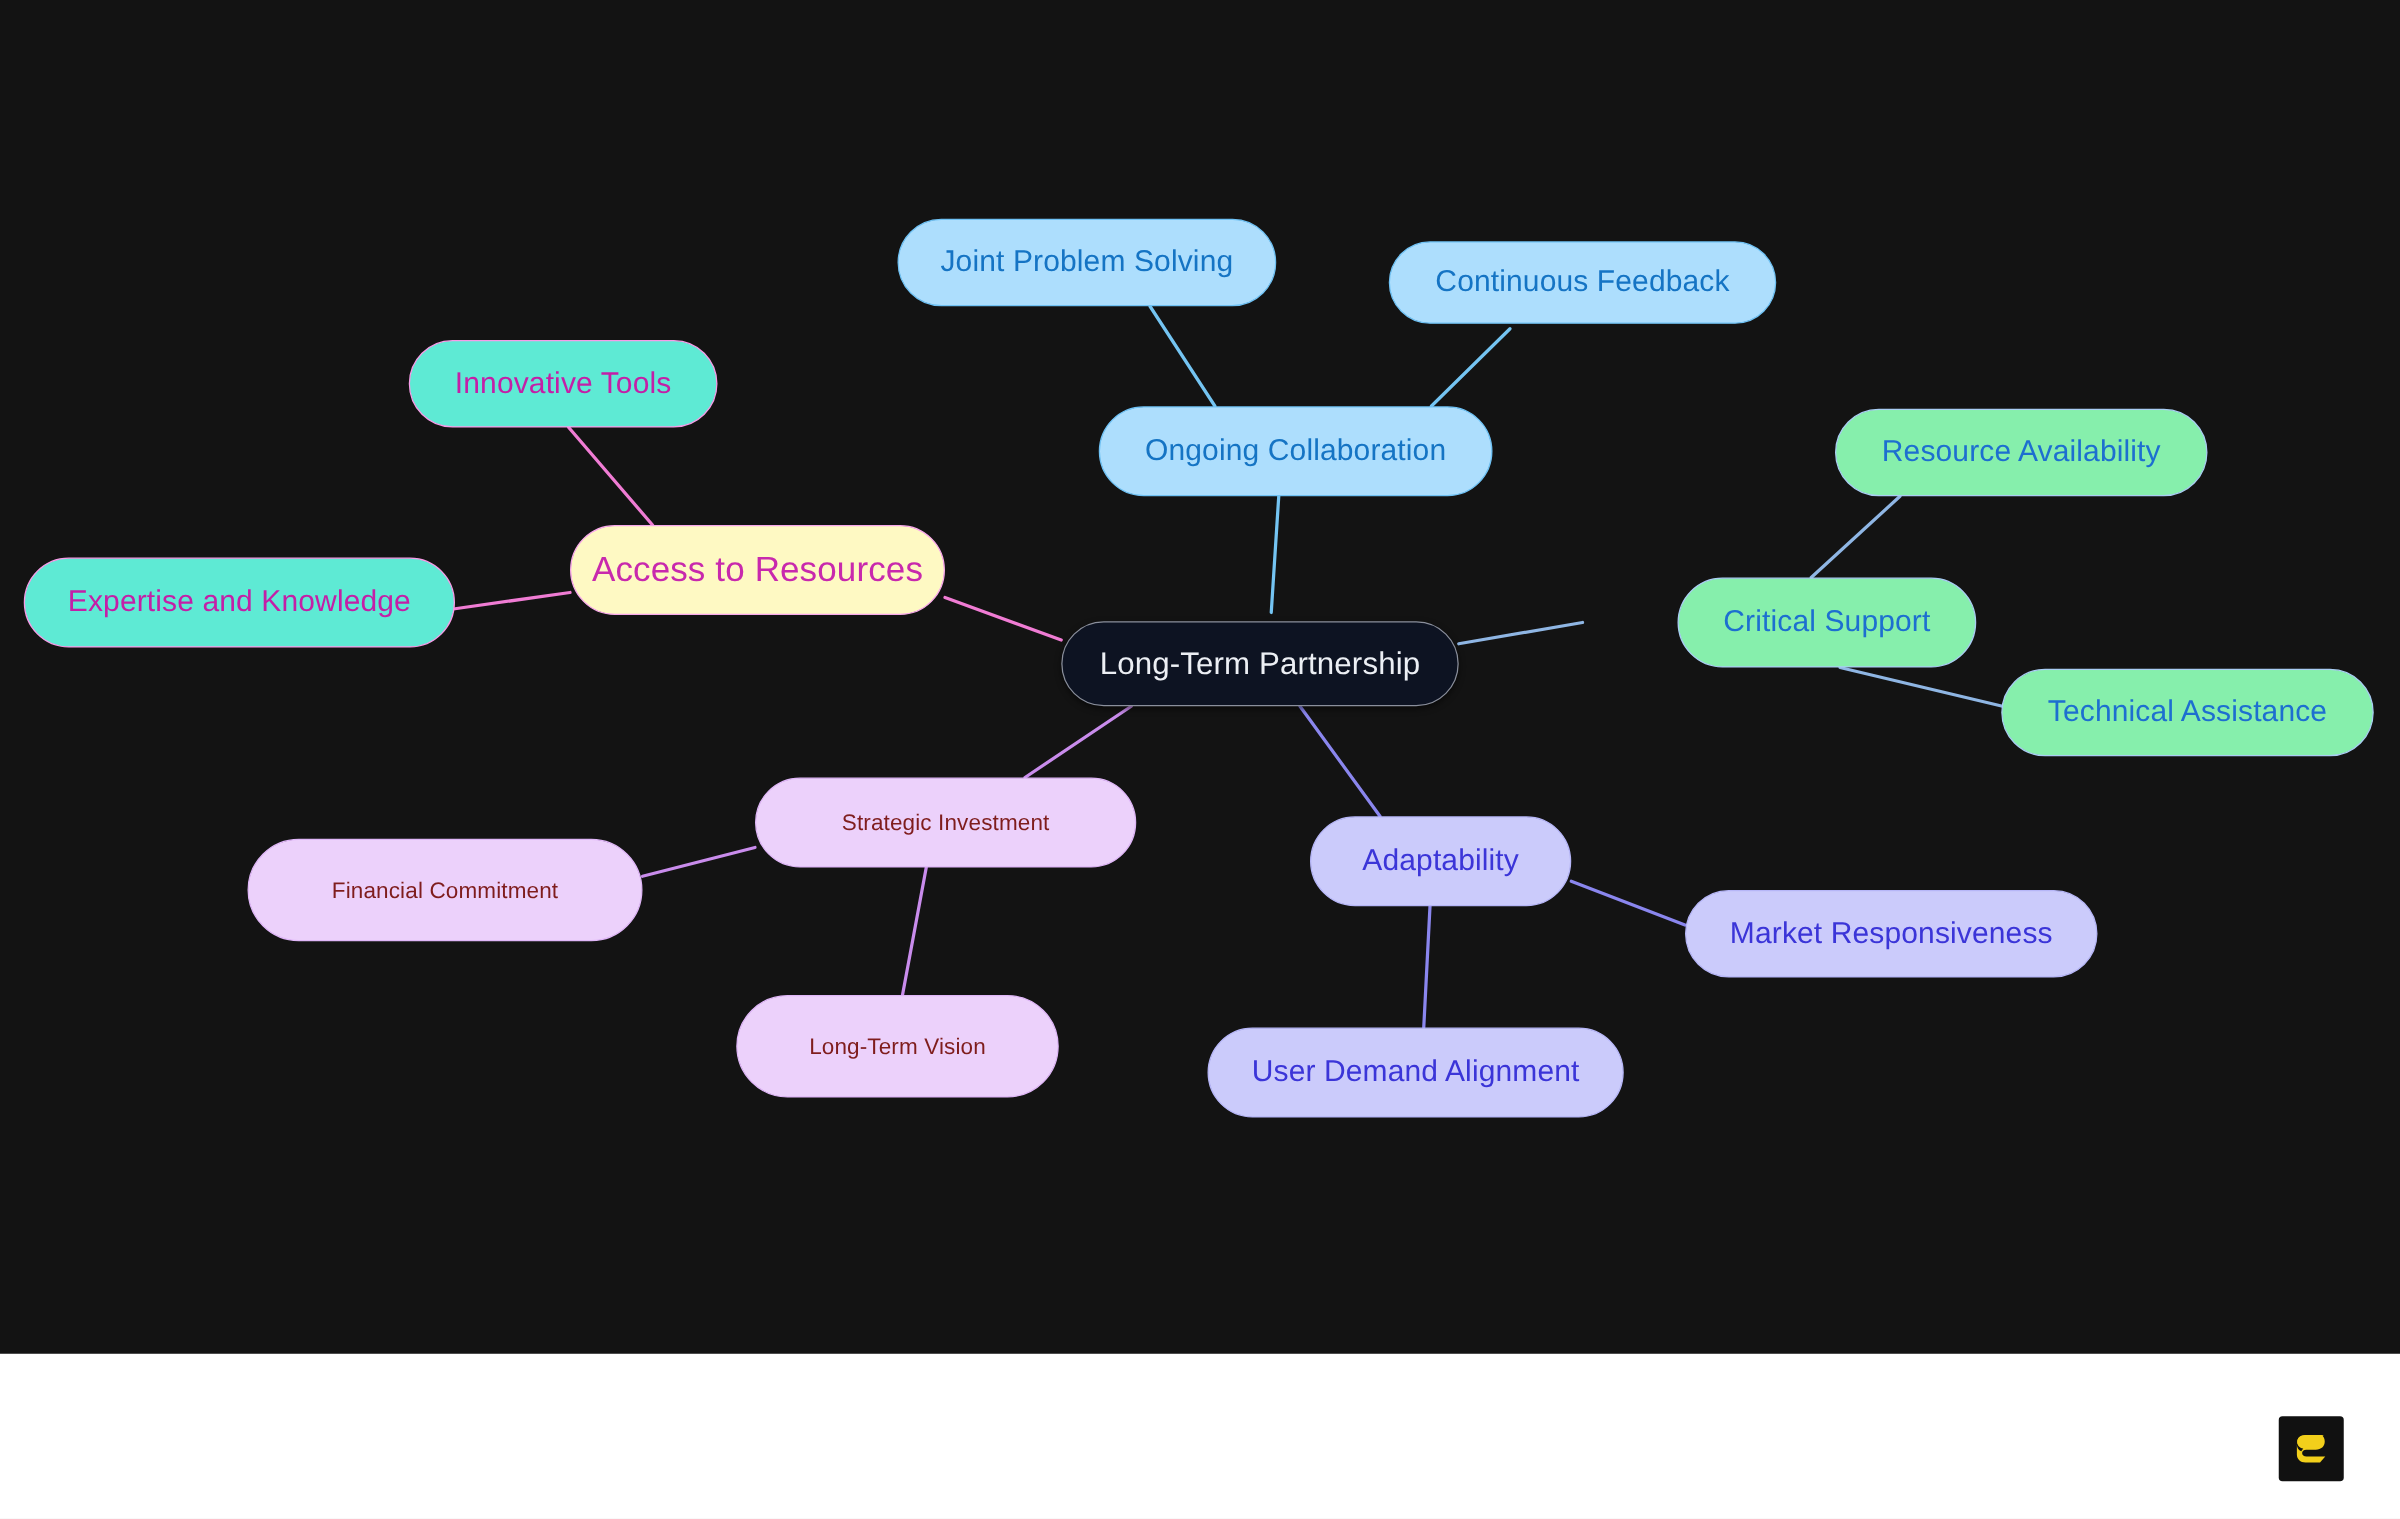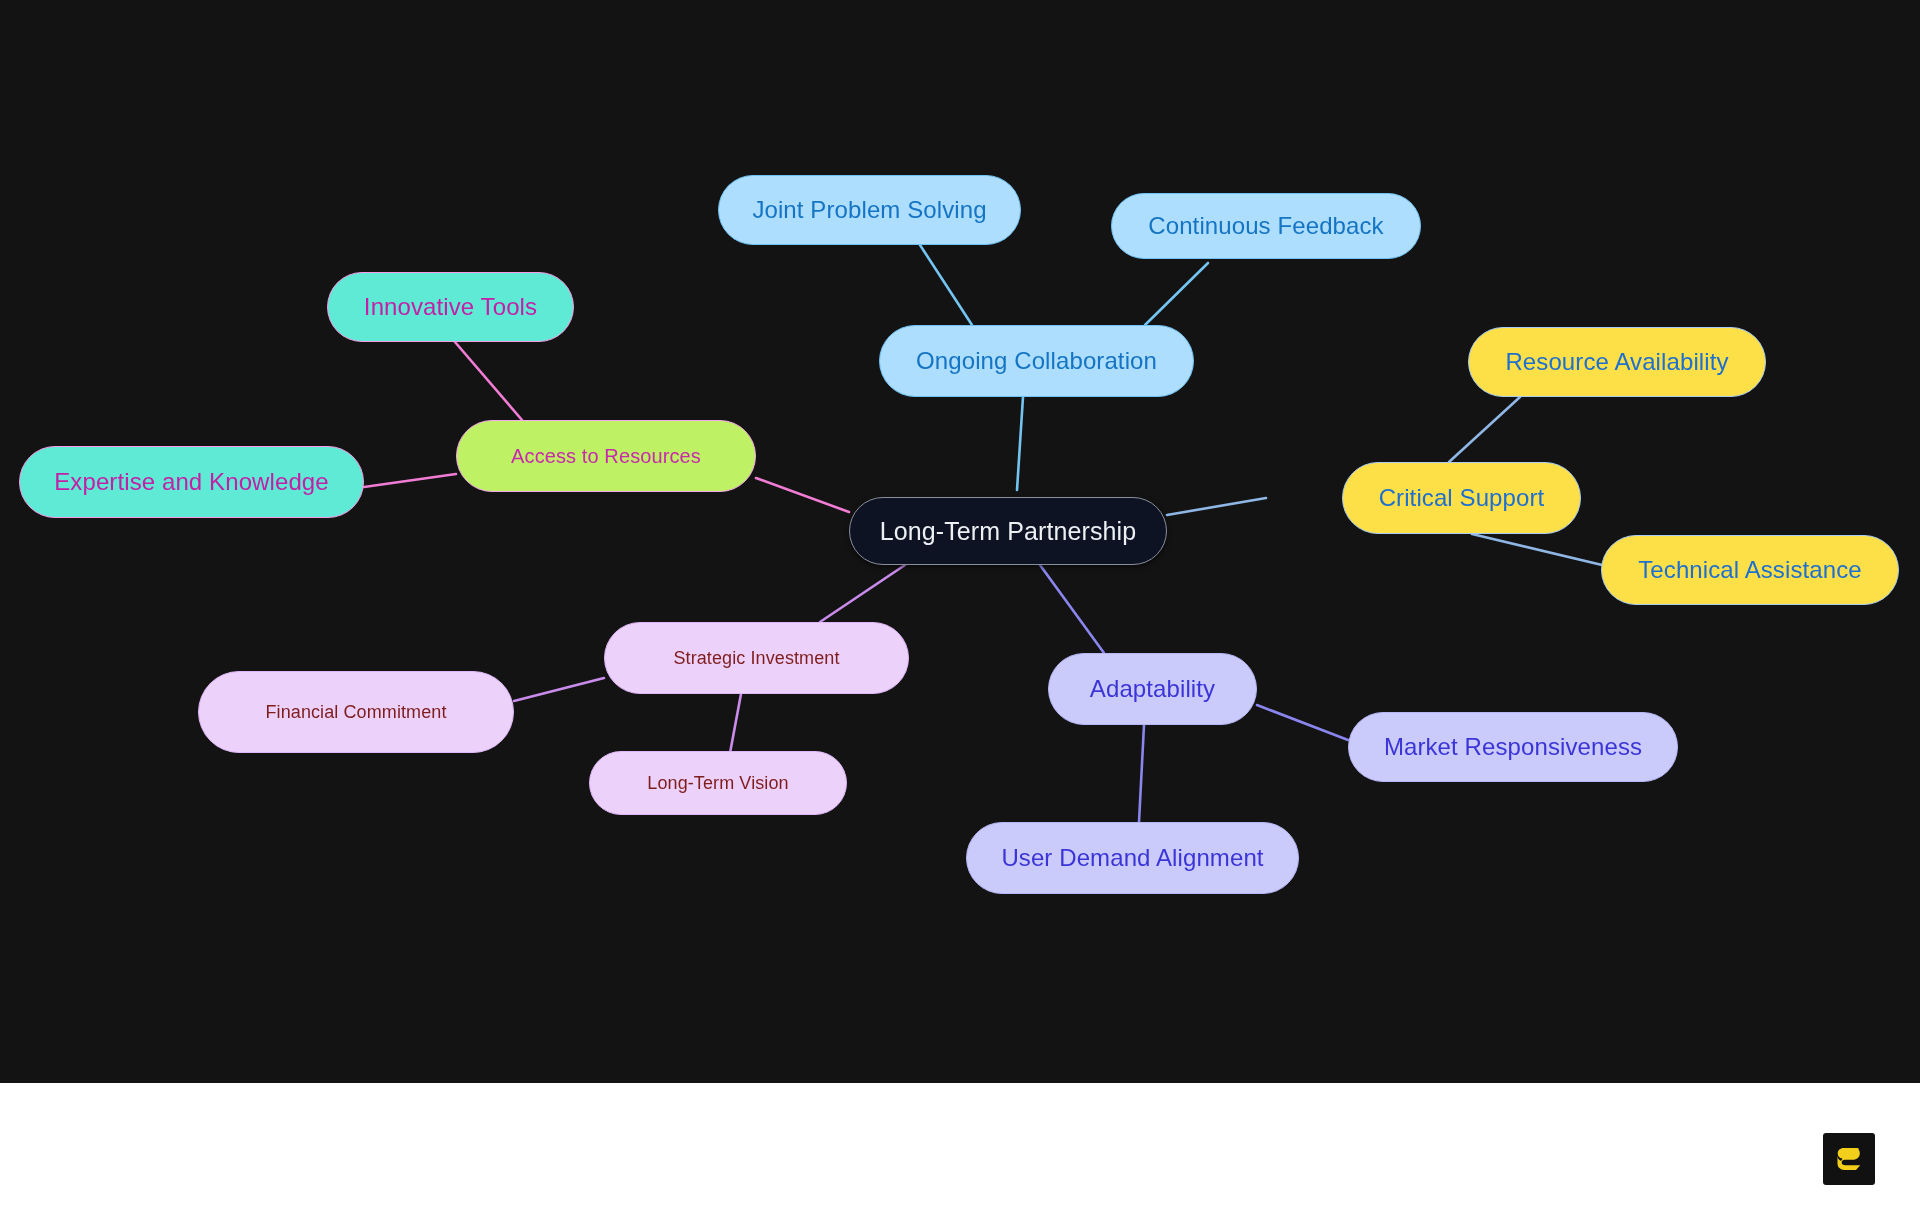"Resource Availability" .node.paleblue { background: #fde047 -> #86efac }
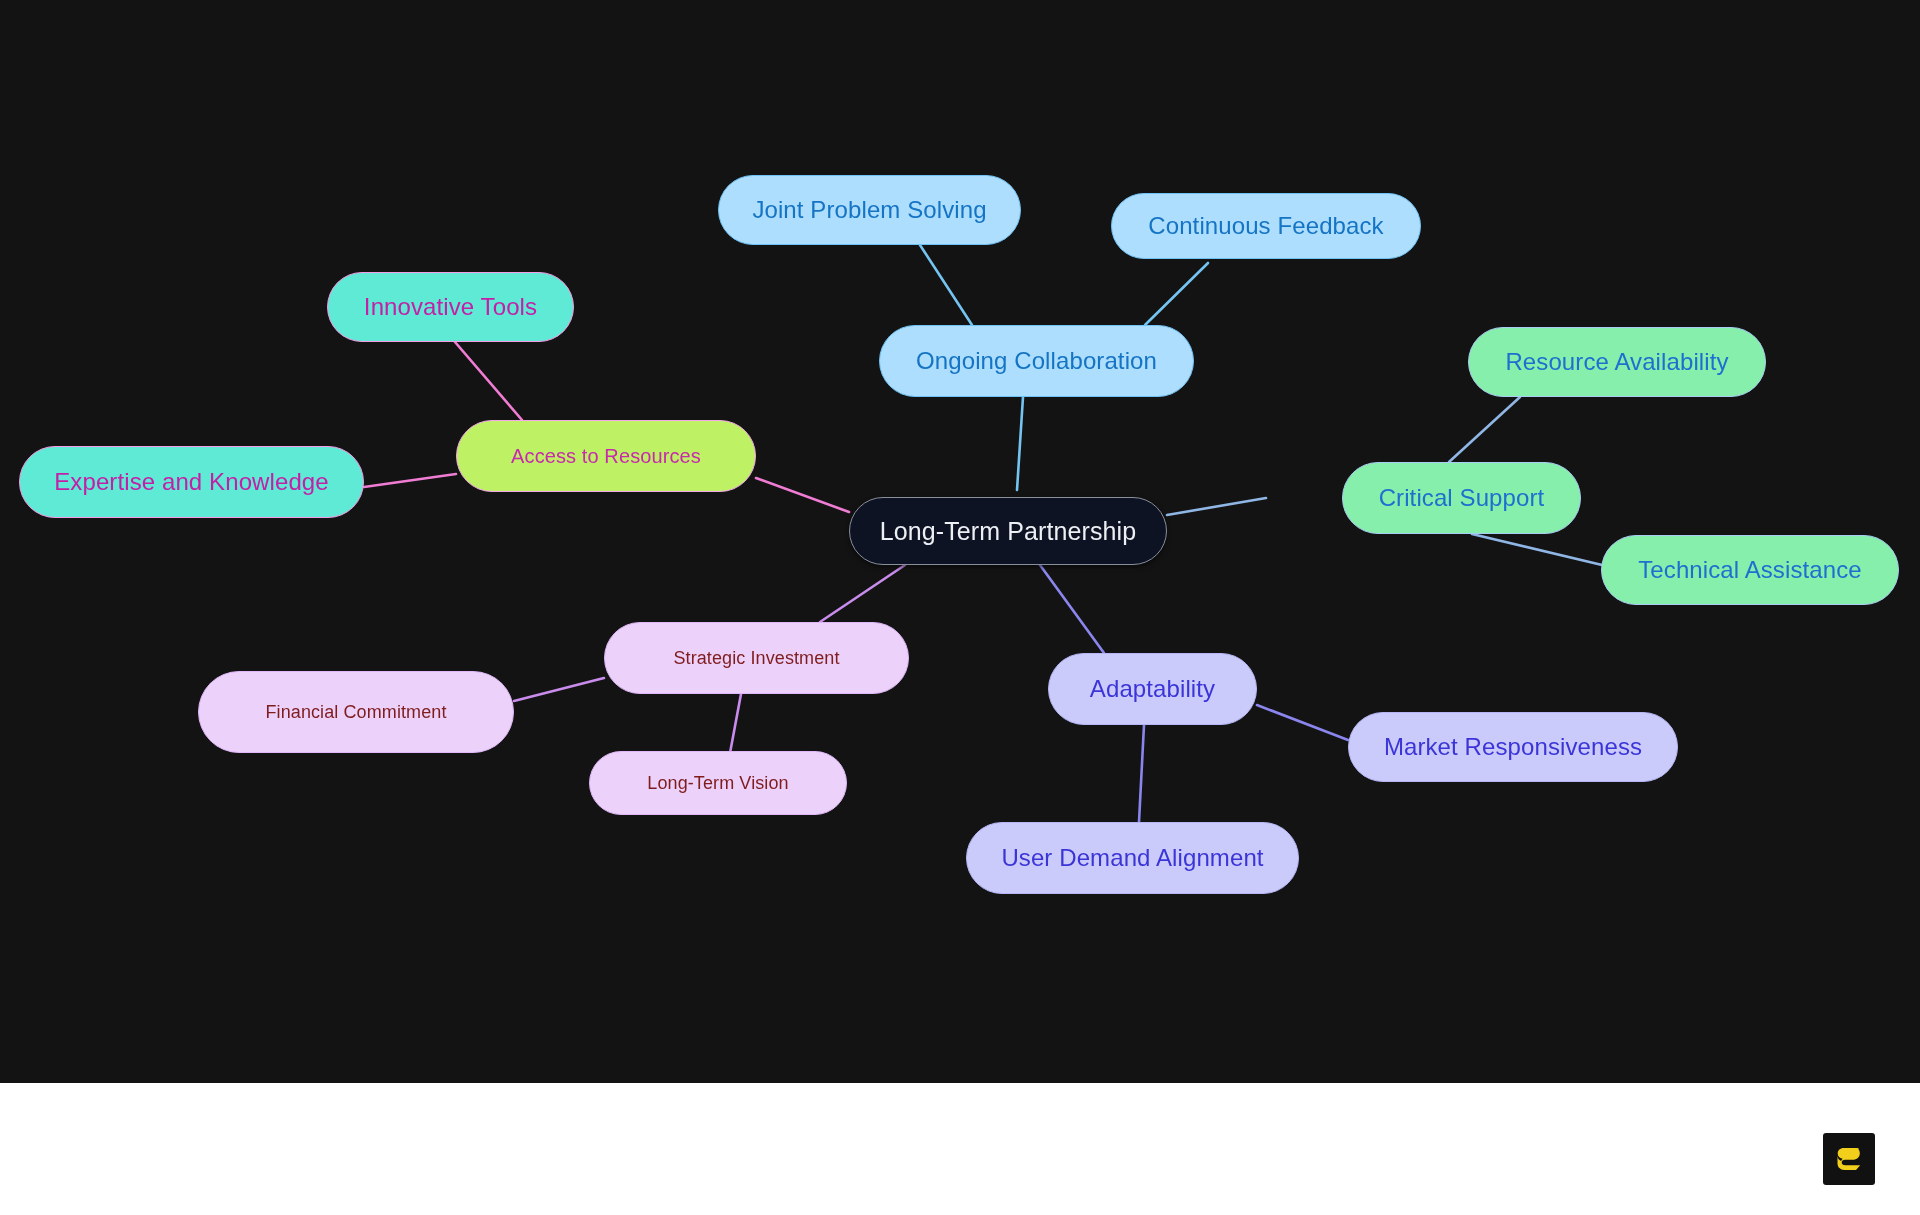"Access to Resources" .node.palepink { background: #bef264 -> #fef9c3; font-size: 20px -> 28px }
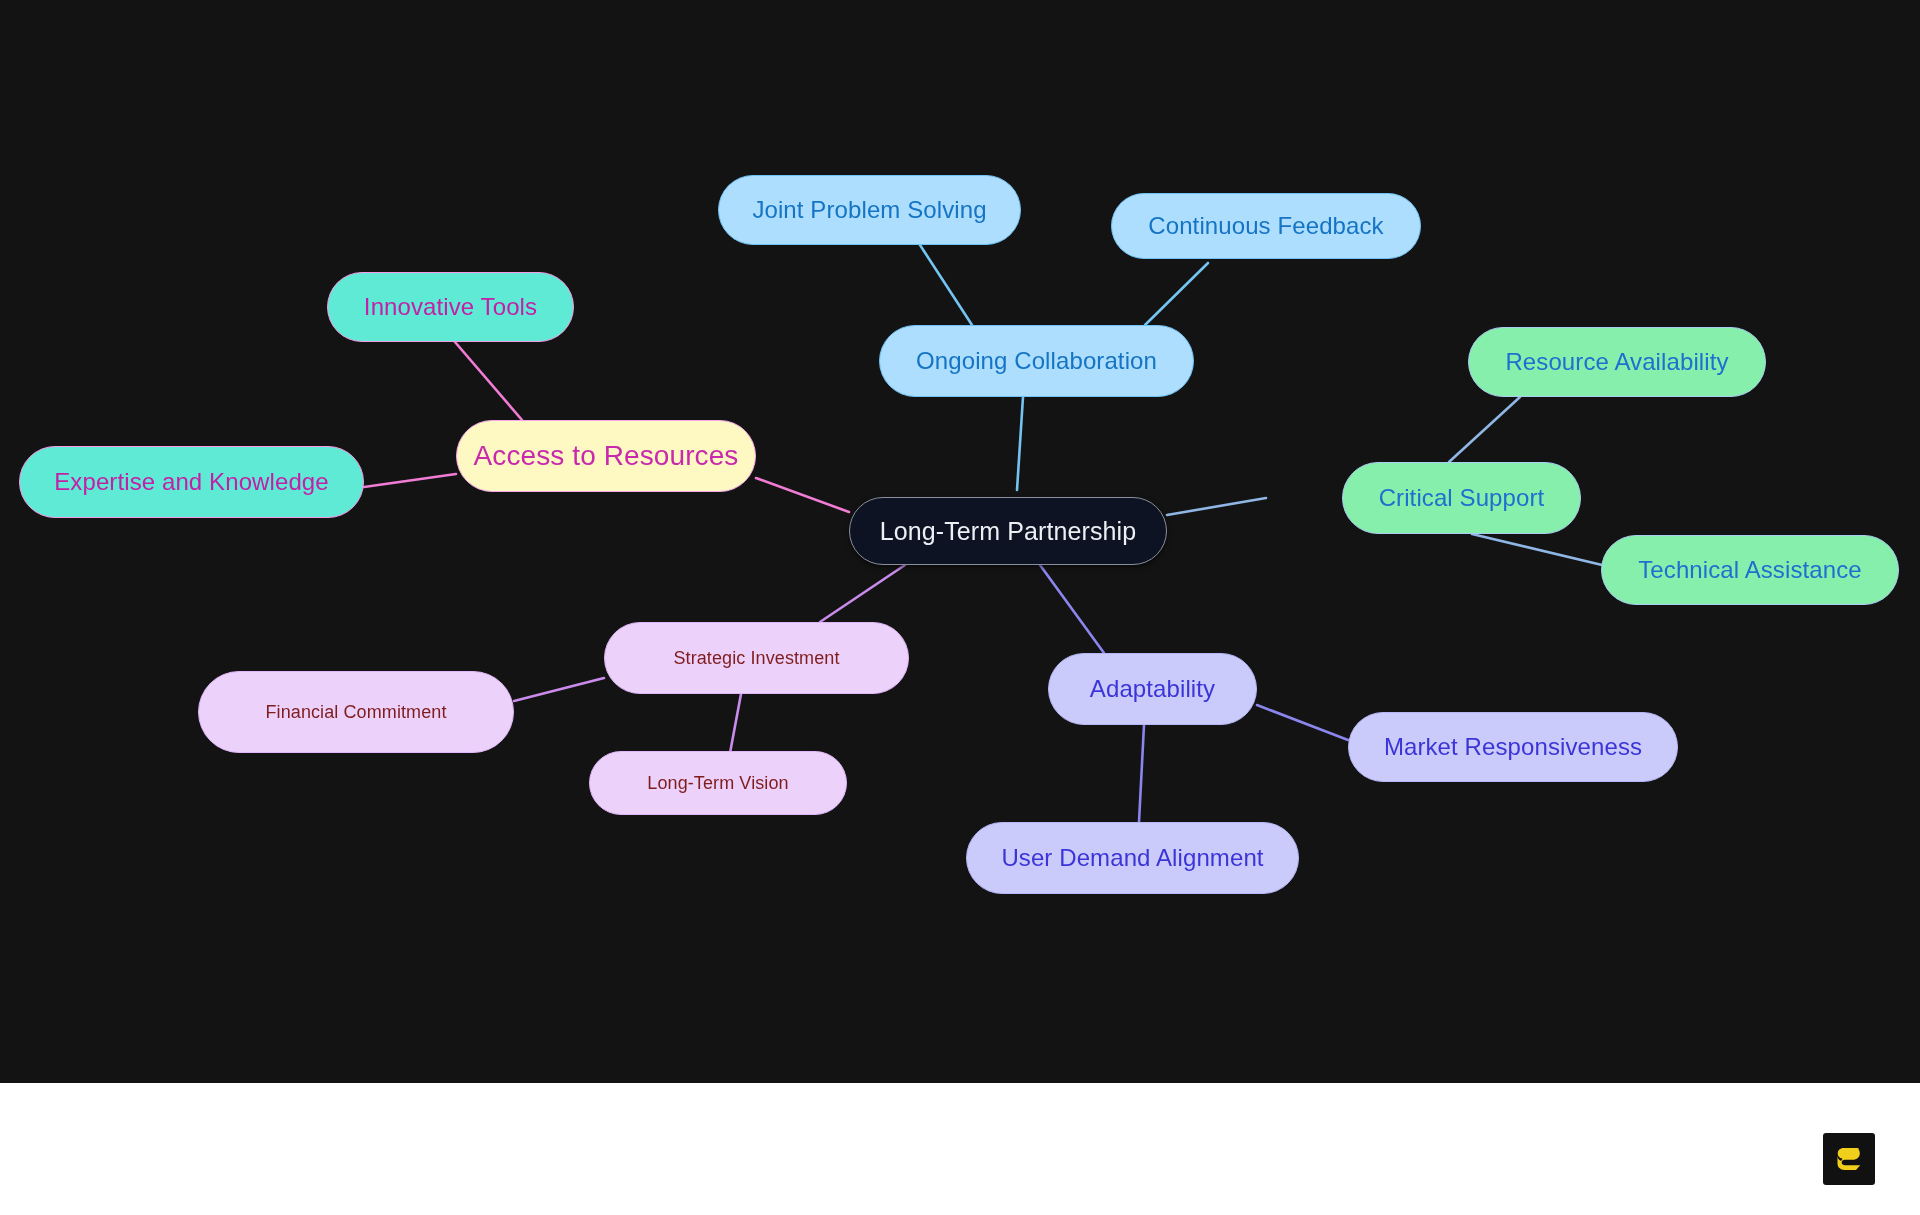"Long-Term Vision" div.node { height: 64px -> 82px; top: 751px -> 796px }
